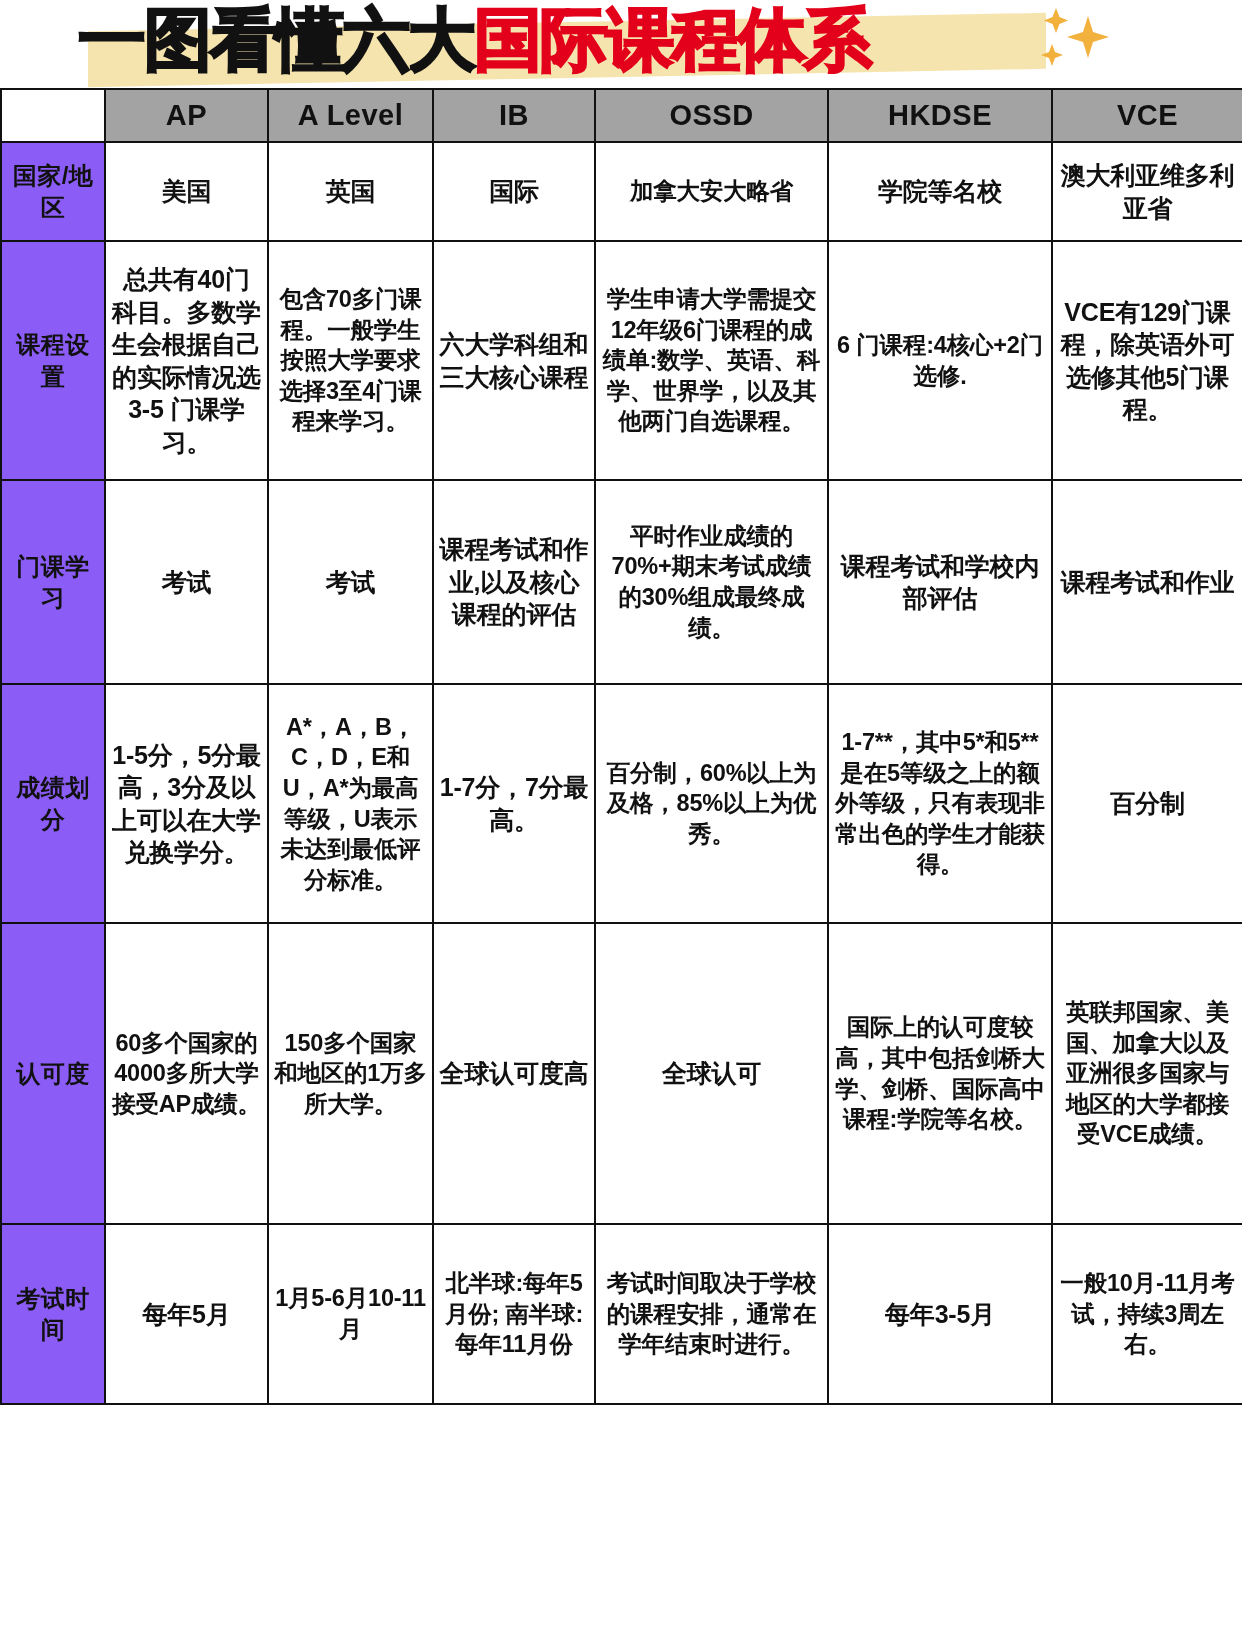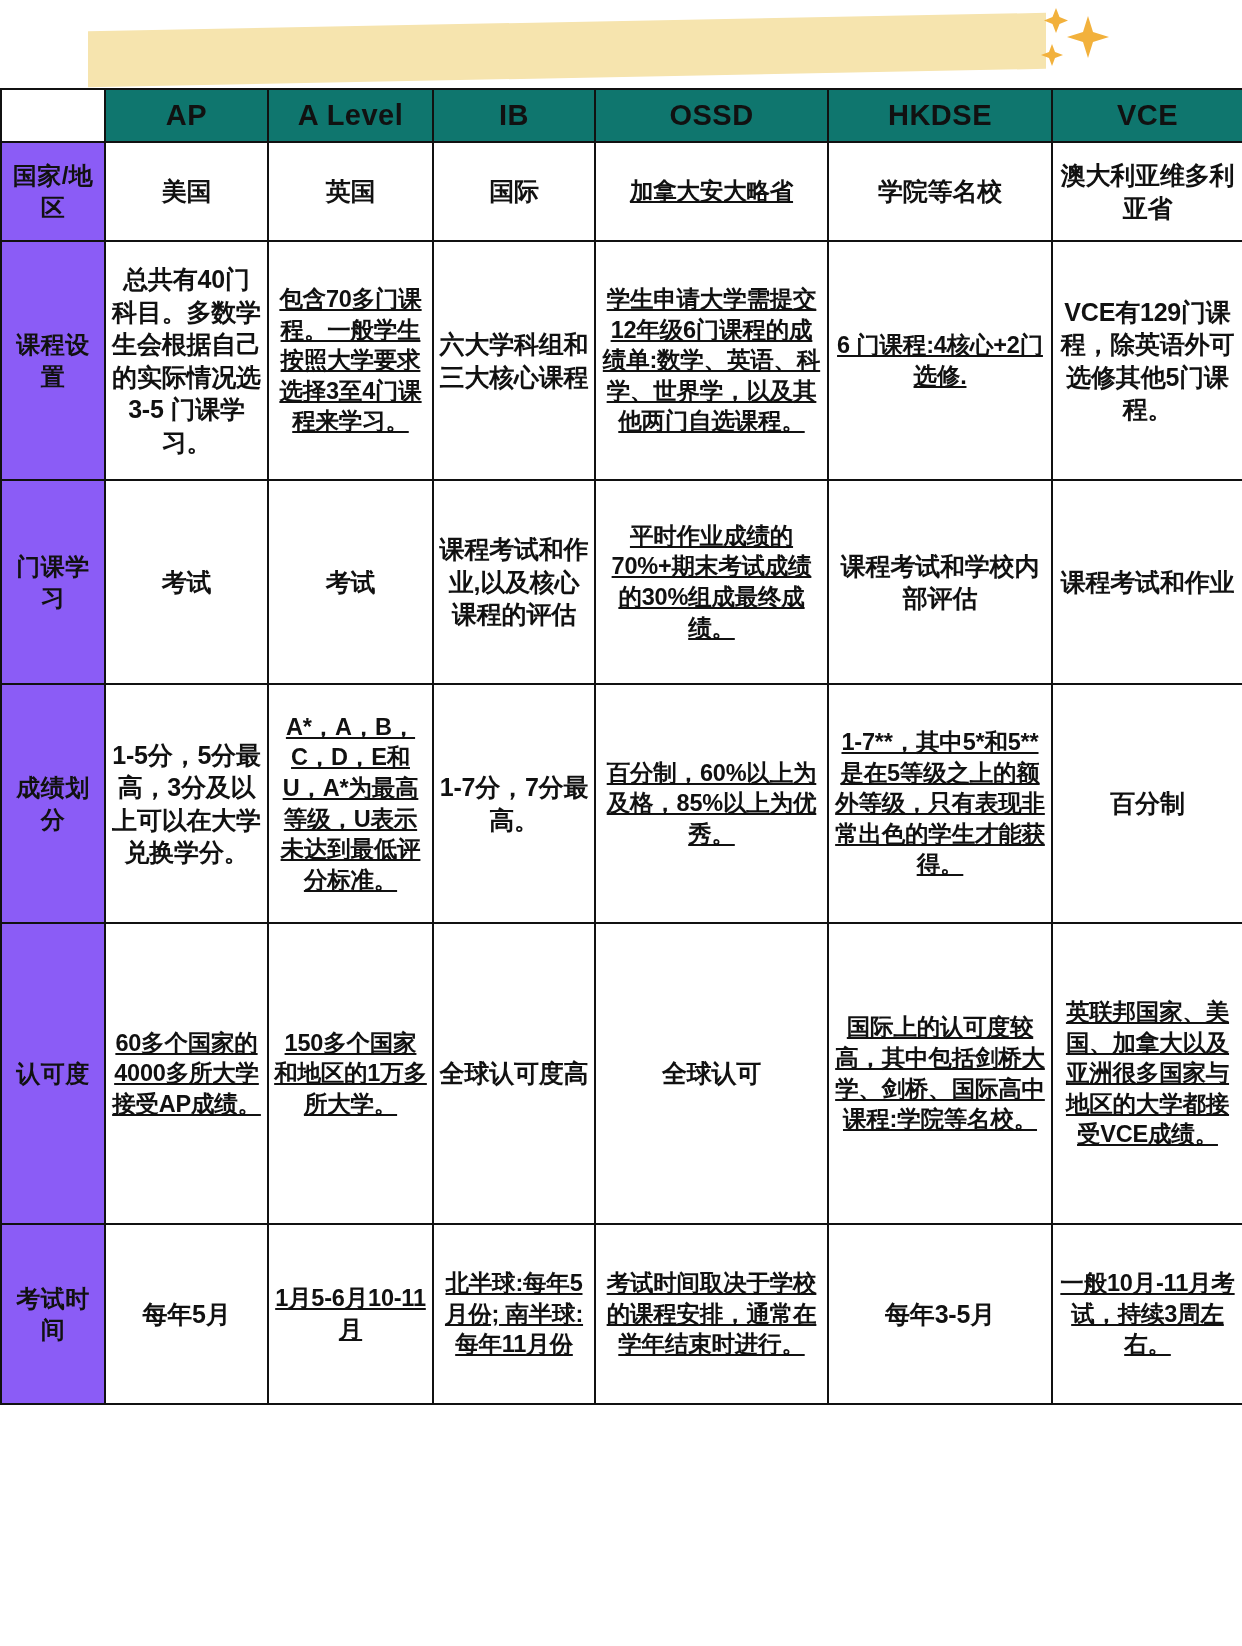"一图看懂六大国际课程体系" div { html: none -> <div> <span>一图看懂六大</span><span>国际课程体系</span> </div> }
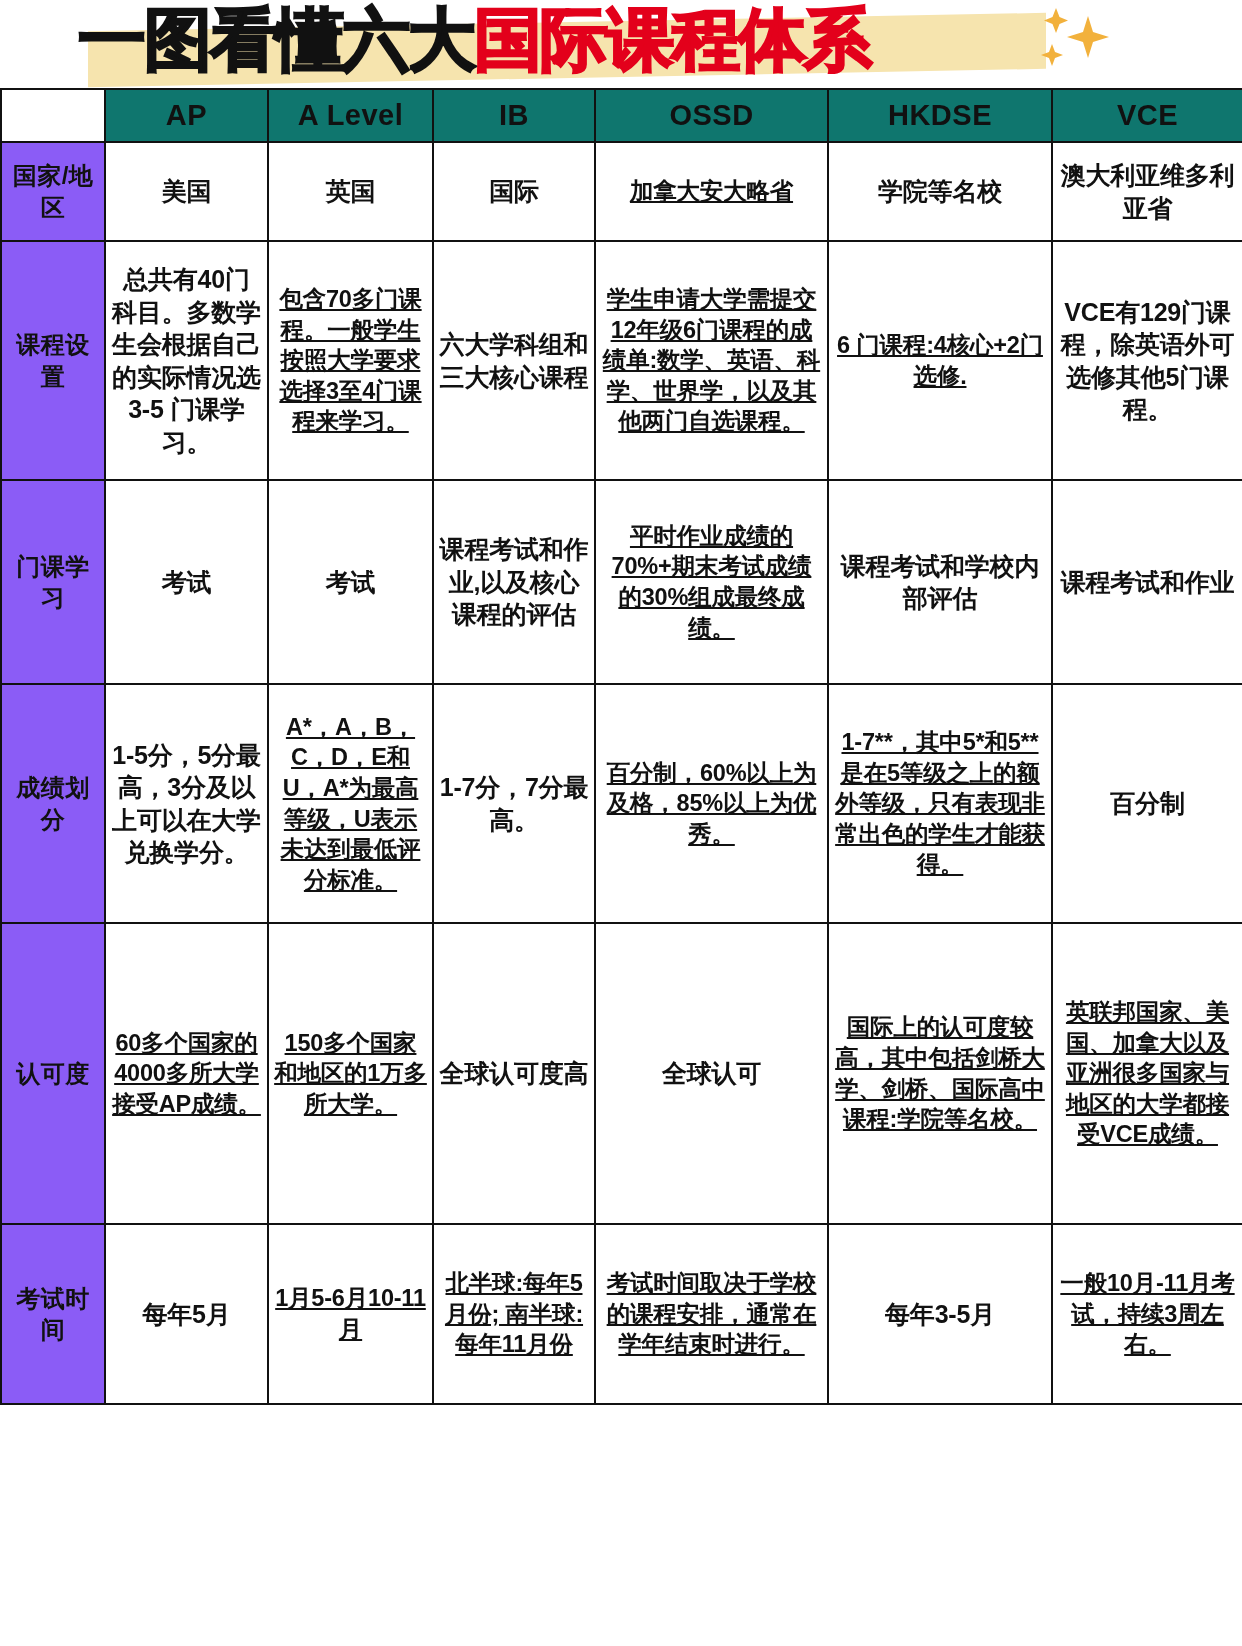"AP" tr.header-row td { background: #0f766e -> #a3a3a3 }
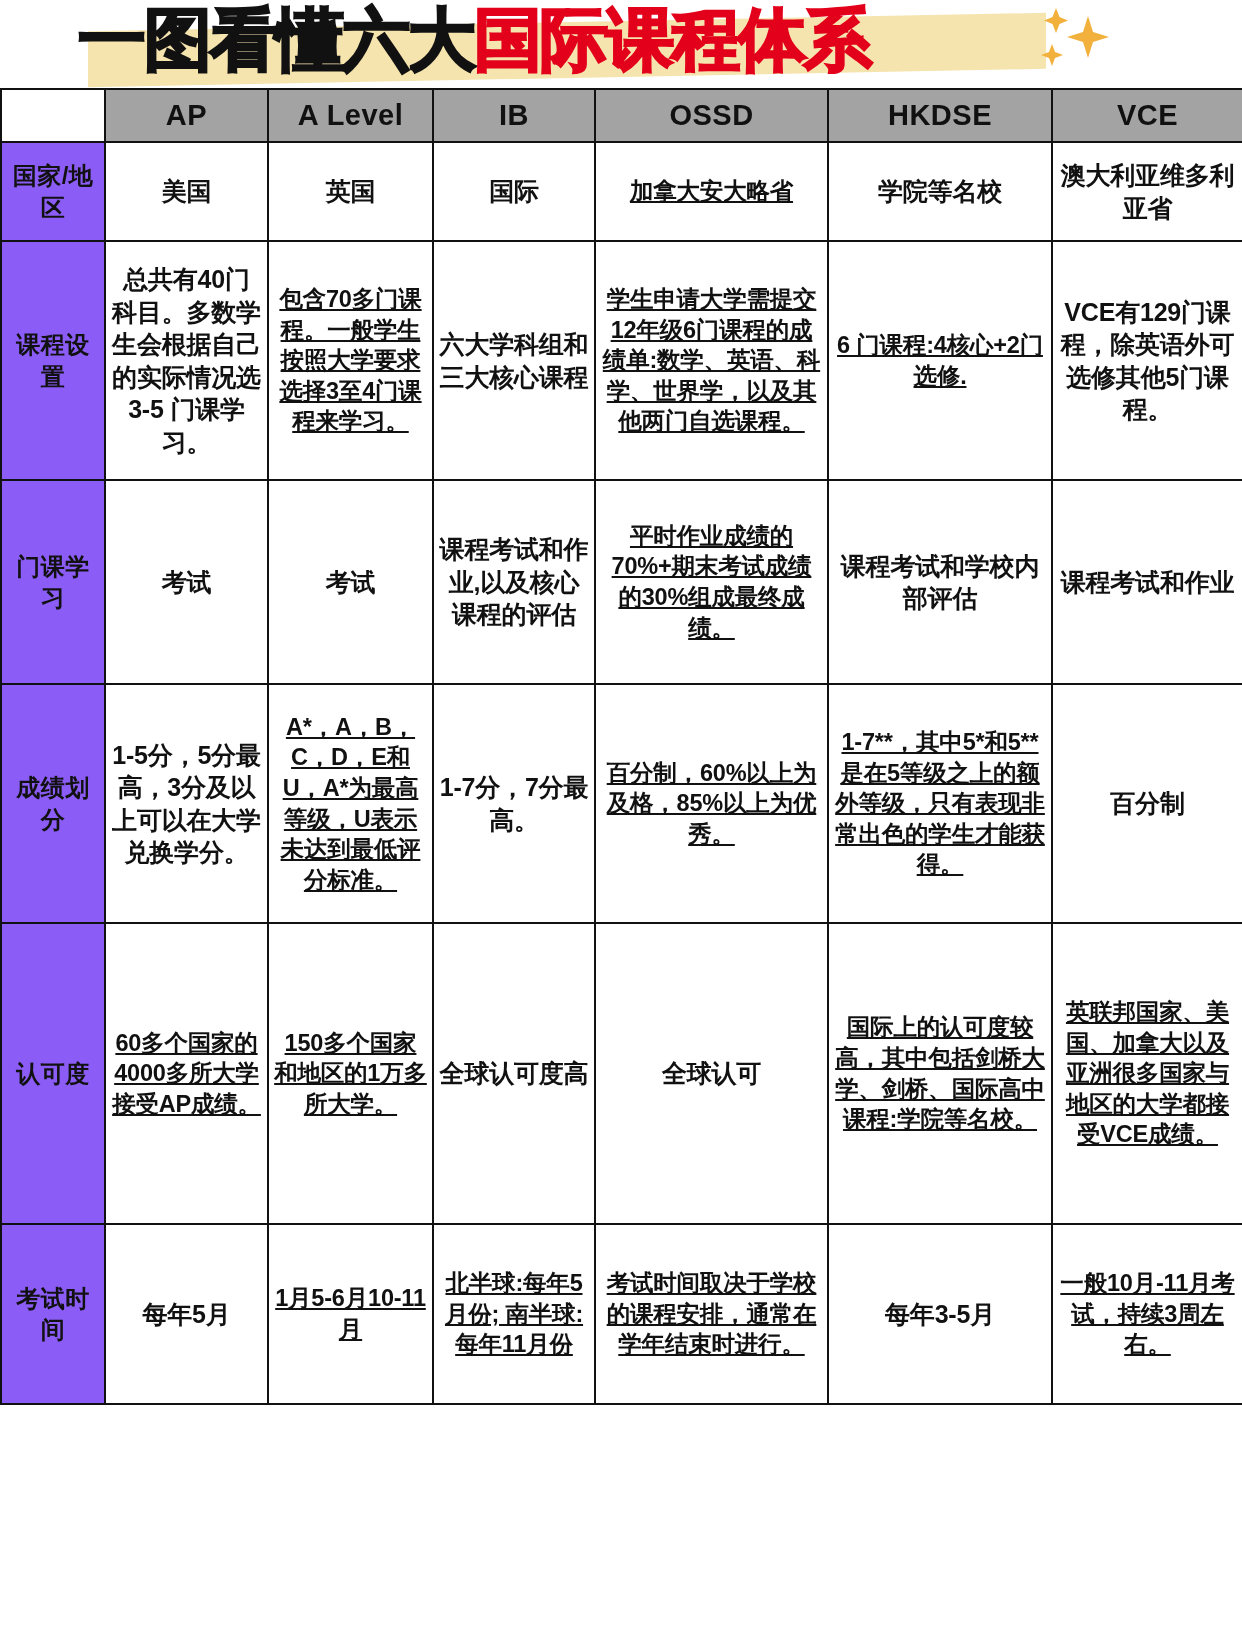"加拿大安大略省" td.data-cell.compact { text-decoration: underline -> none }
